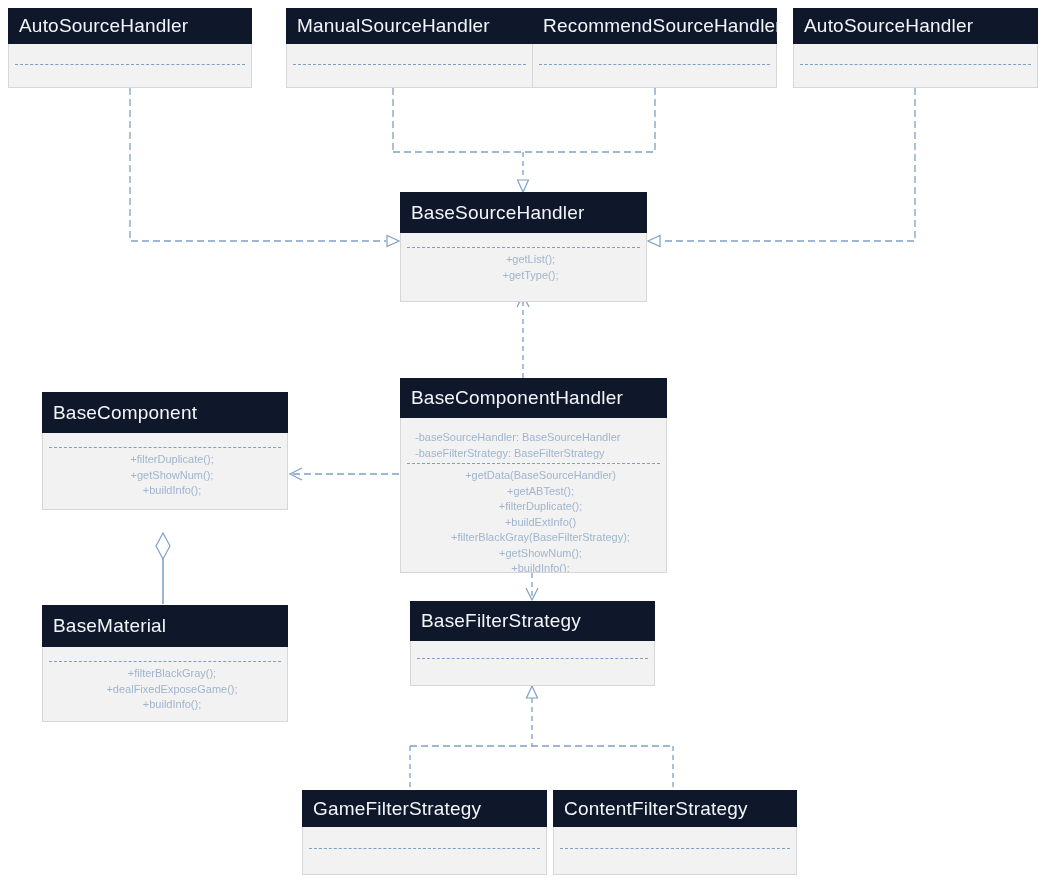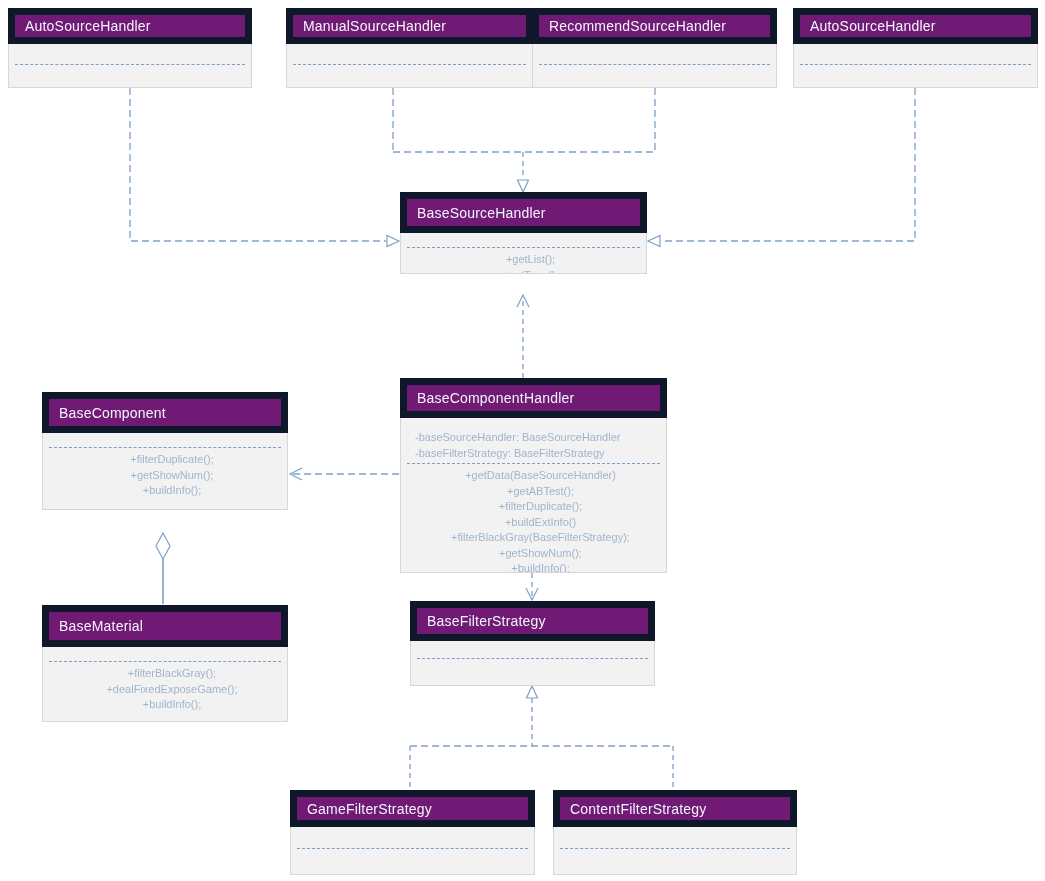"AutoSourceHandler" .uml-header { background: #701a75 -> #0f172a; border: 7px solid #0f172a -> 1px solid #0f172a; font-size: 14px -> 19px }
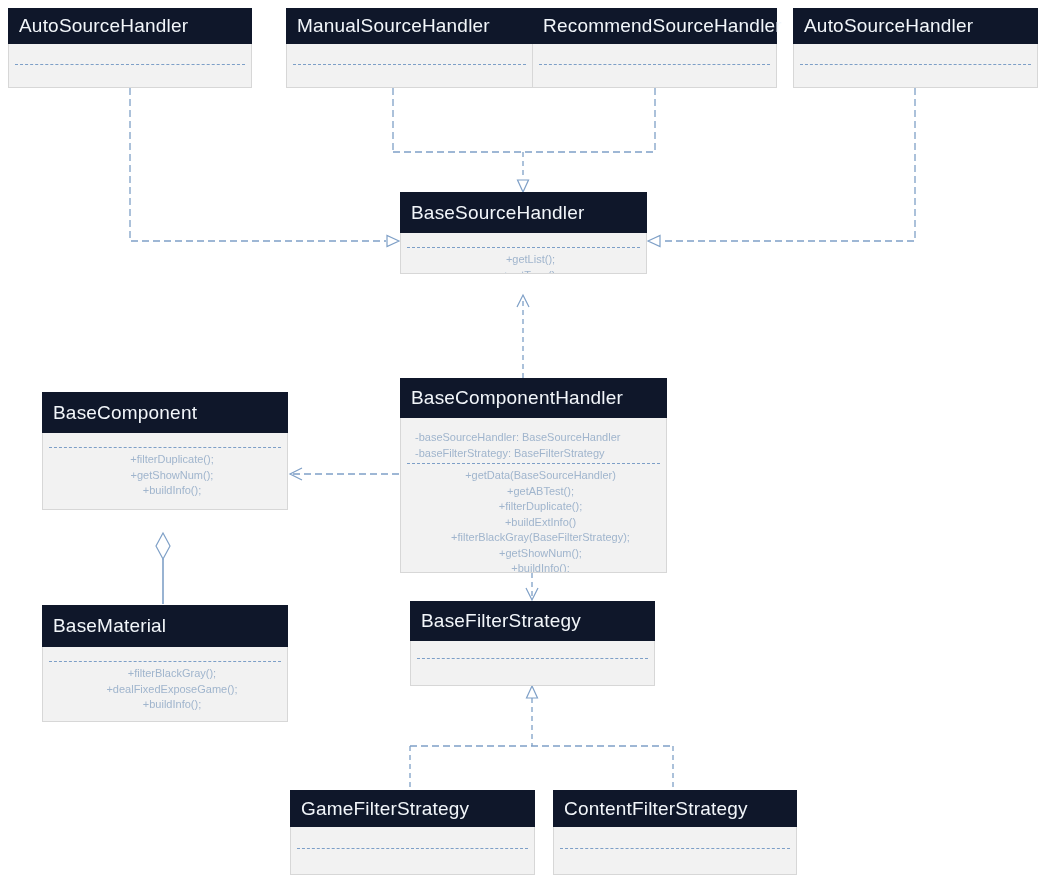"BaseSourceHandler" div.uml-box { height: 82px -> 110px }
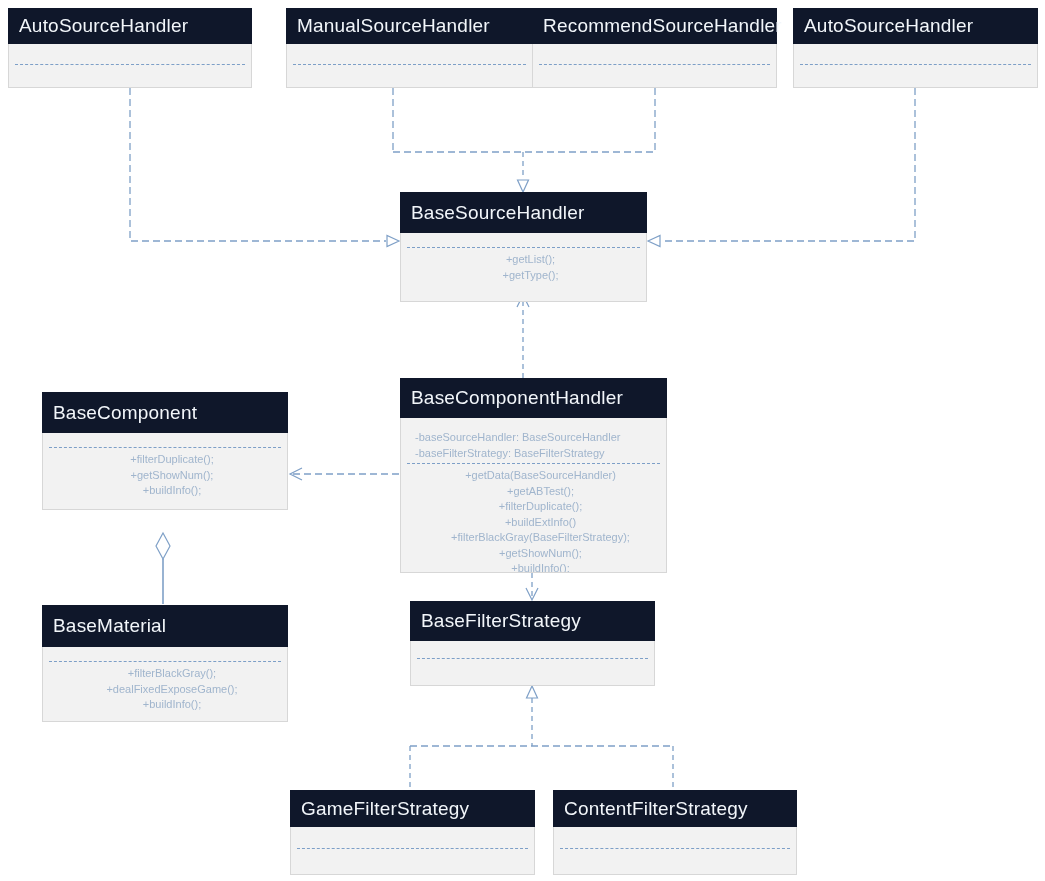"GameFilterStrategy" div.uml-box { left: 290px -> 302px }
